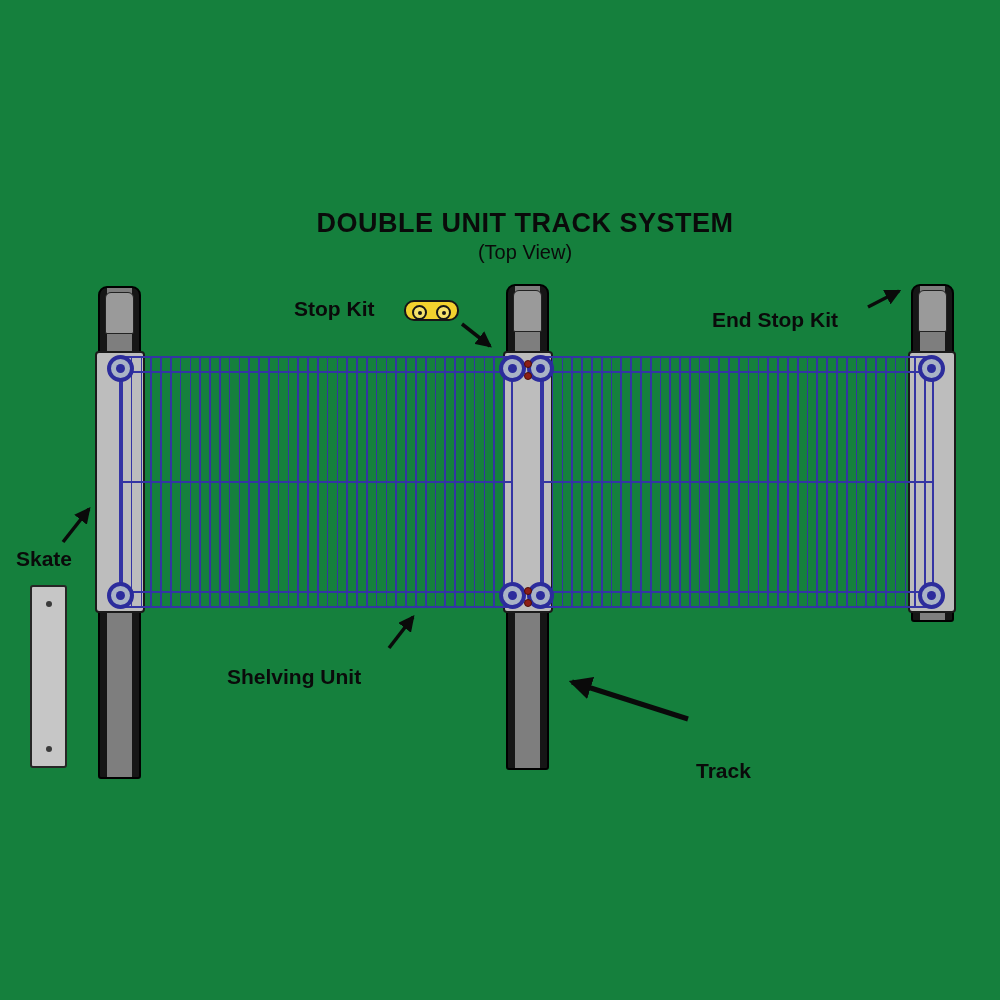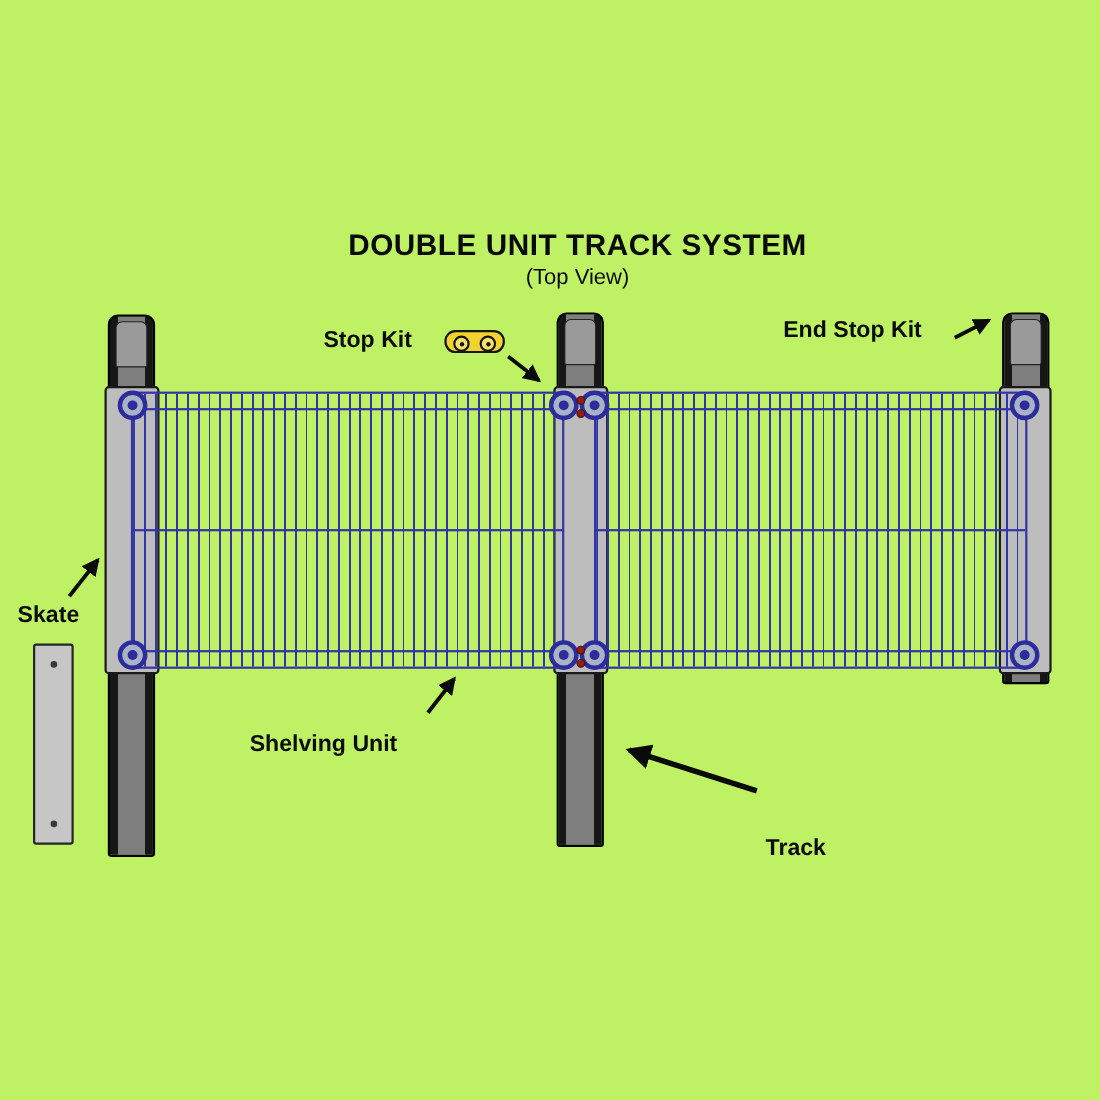"DOUBLE UNIT TRACK SYSTEM" #canvas { background: #bef264 -> #15803d }
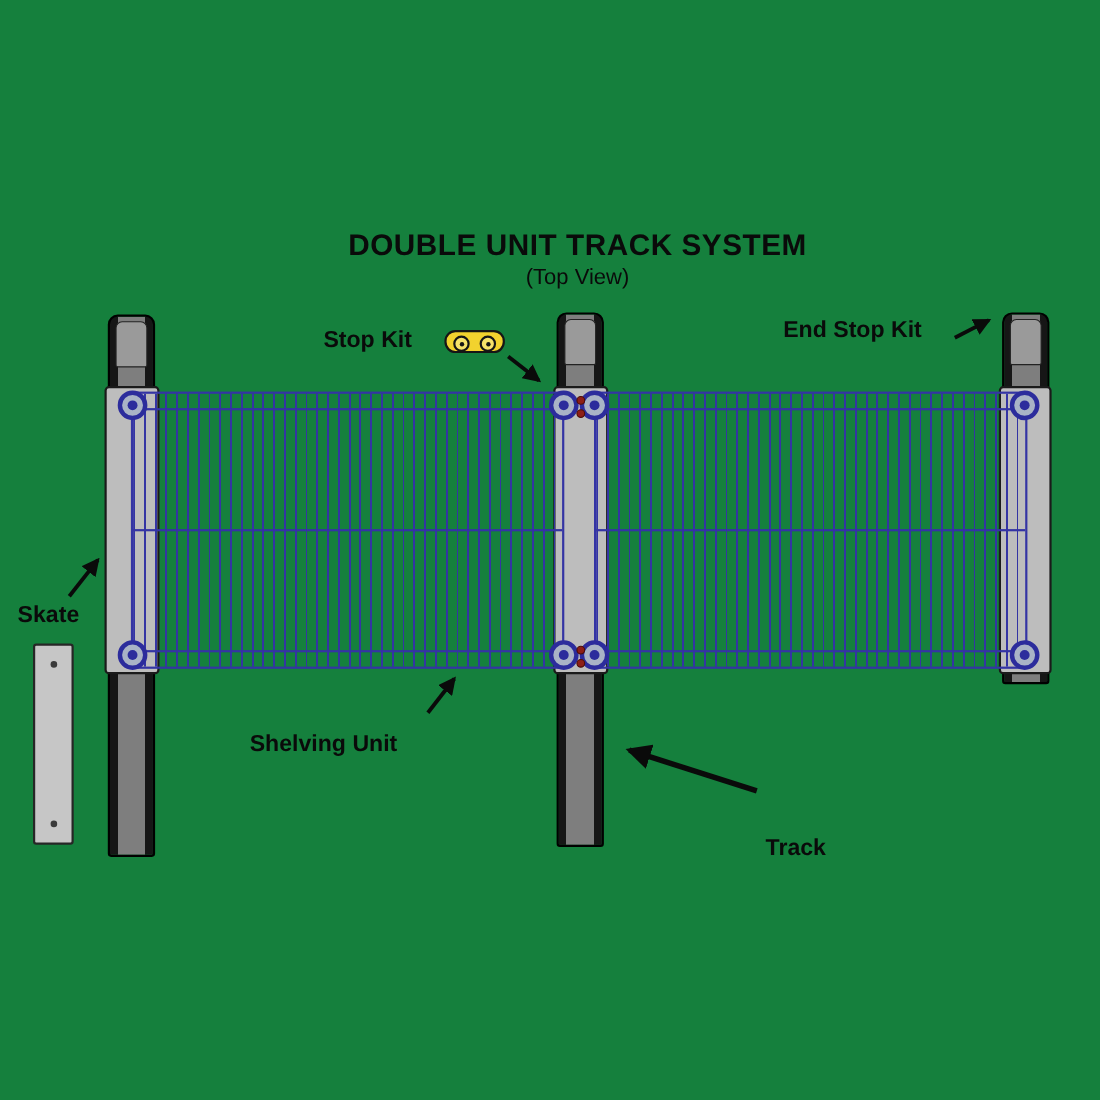"End Stop Kit" div.diagram-label { top: 288px -> 308px }
